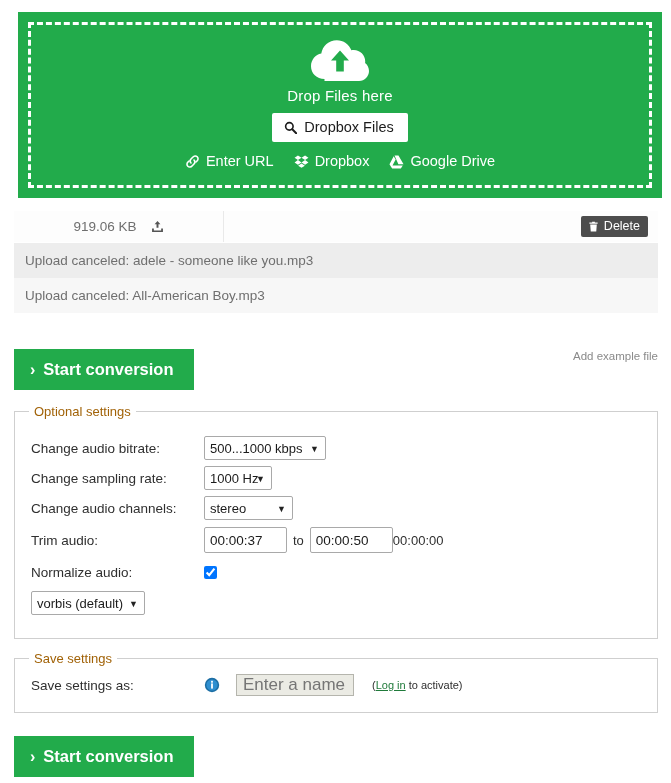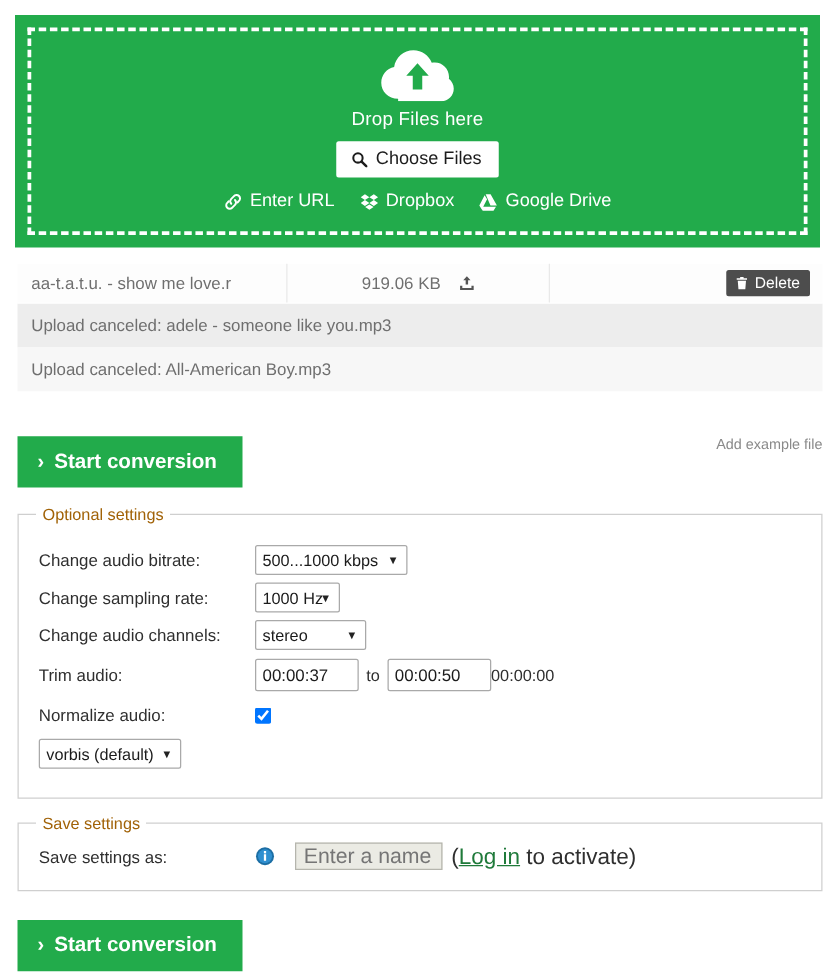"Drop Files here" .dropzone { left: 12px -> 18px }
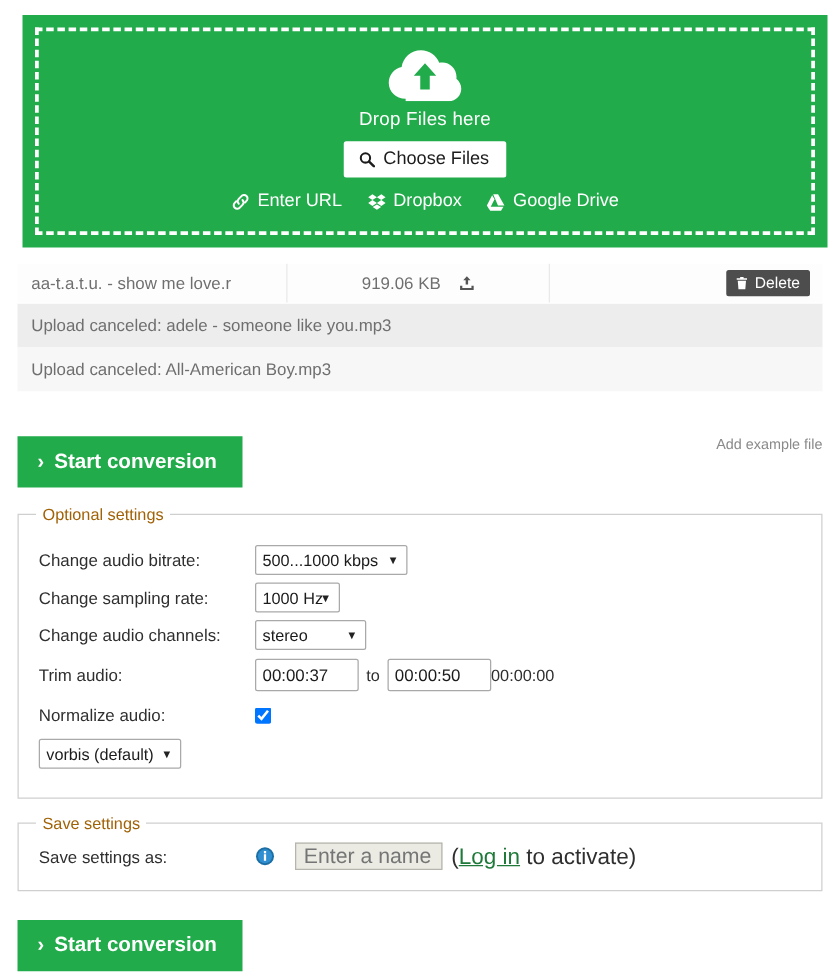"Choose Files" span { text: Choose -> Dropbox }
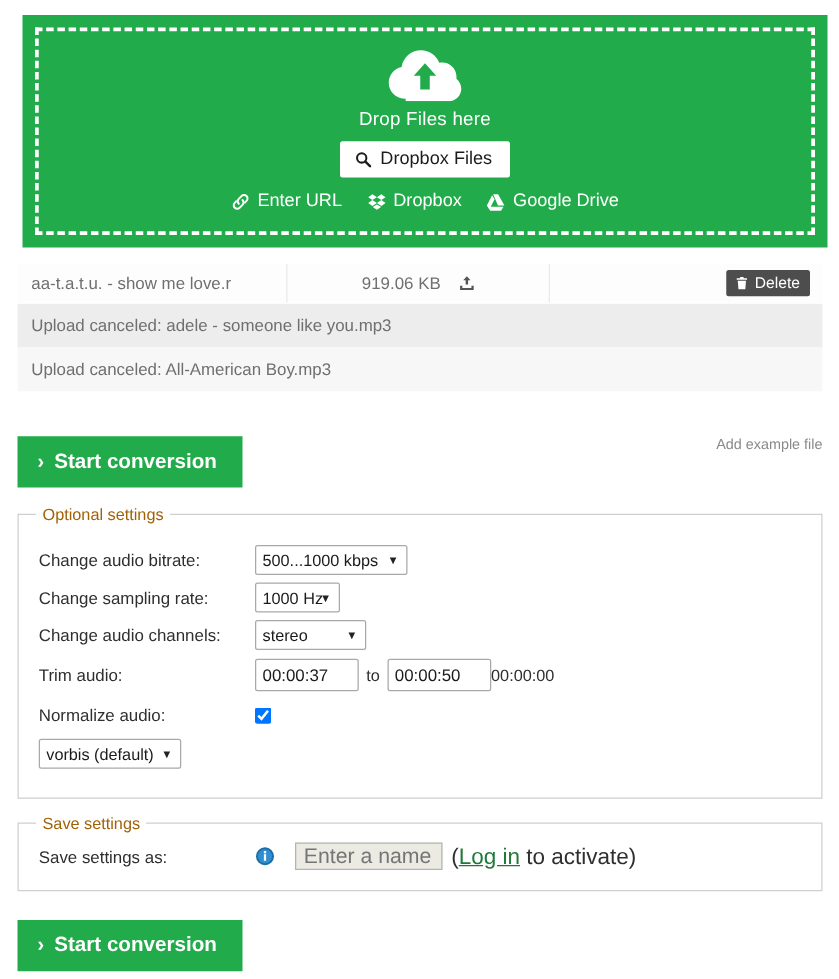"aa-t.a.t.u. - show me love.r" div.cell-name { html: <div>aa-t.a.t.u. - show me love.r</div> -> none }
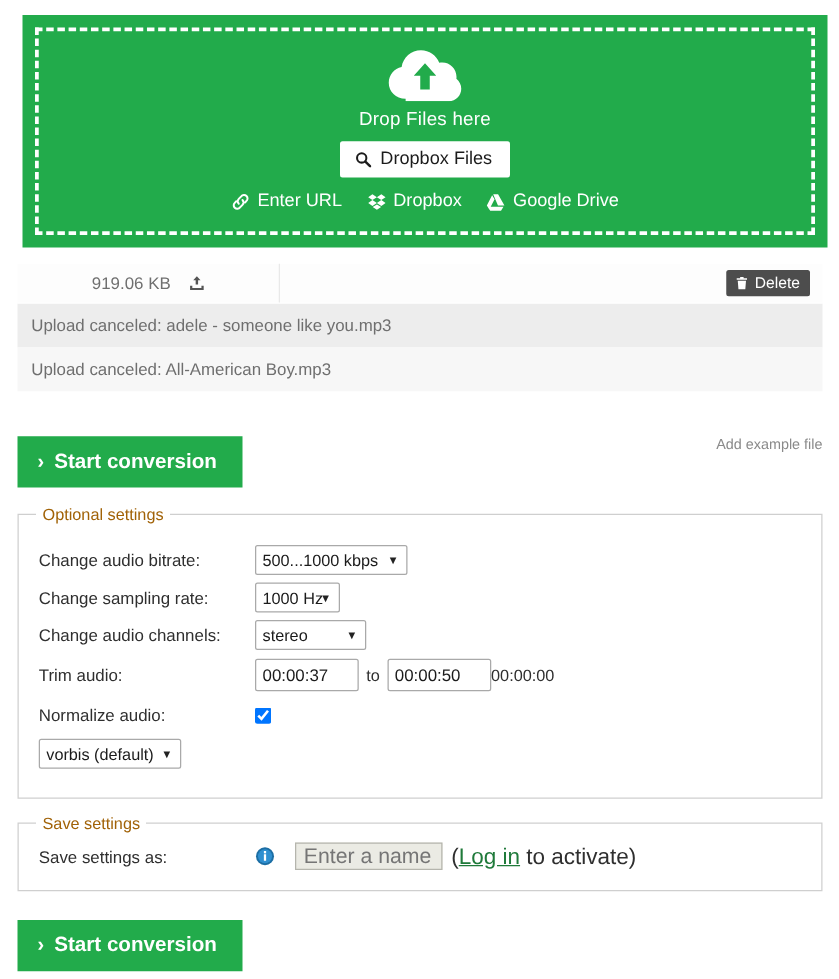"(Log in to activate)" .activate-text { font-size: 18px -> 11px; margin-left: 7px -> 18px }
